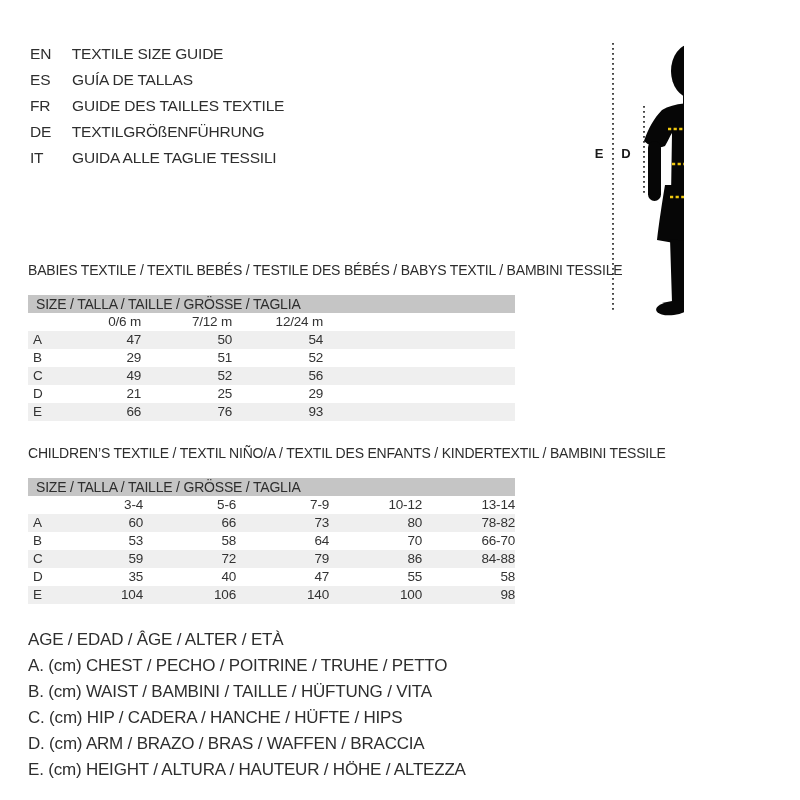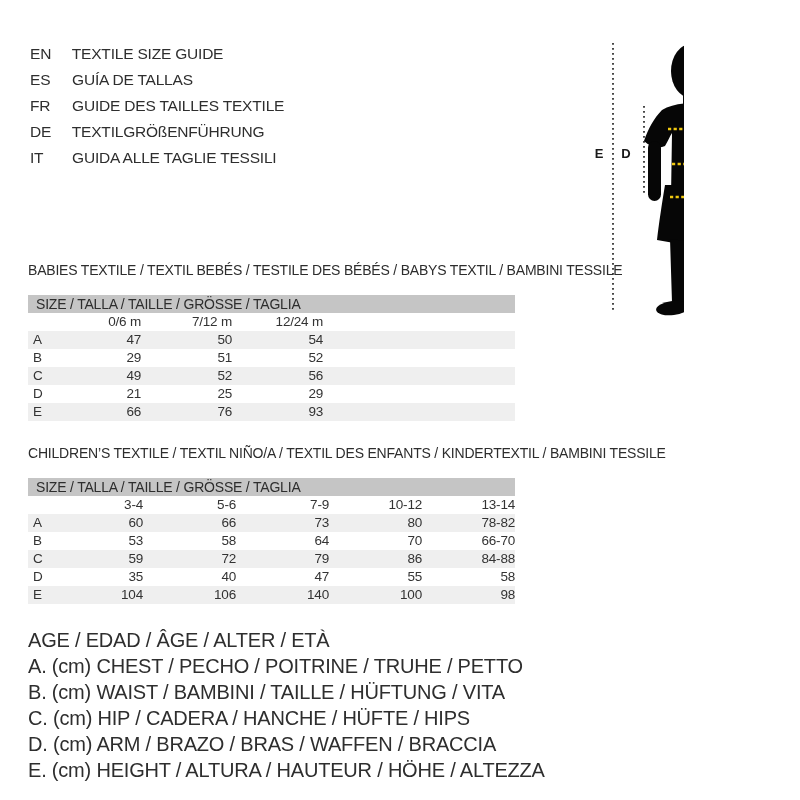"AGE / EDAD / ÂGE" .legend { font-size: 20px -> 17px }
